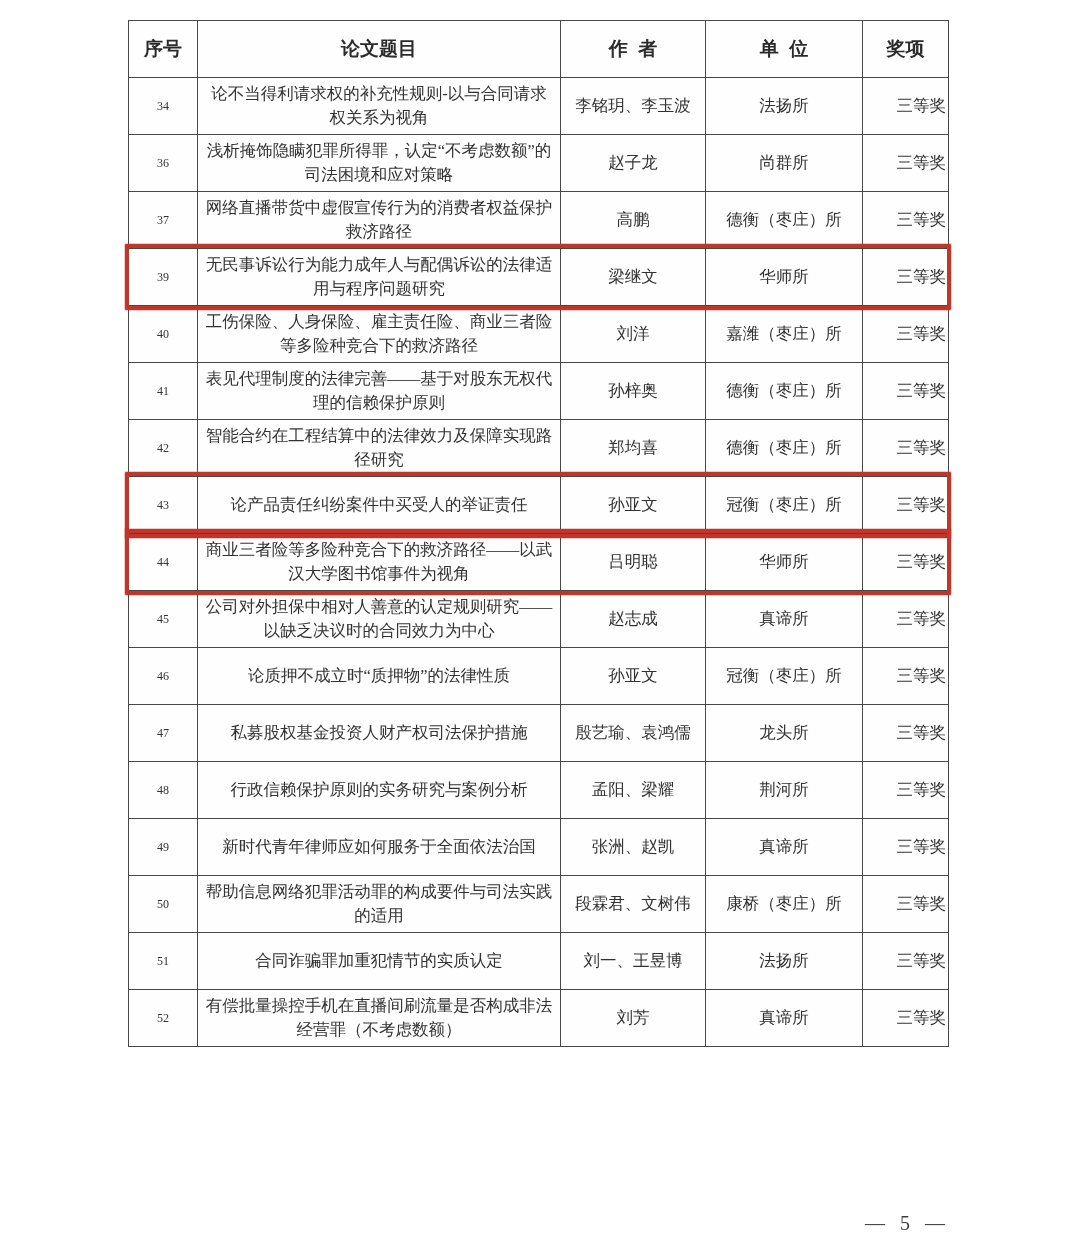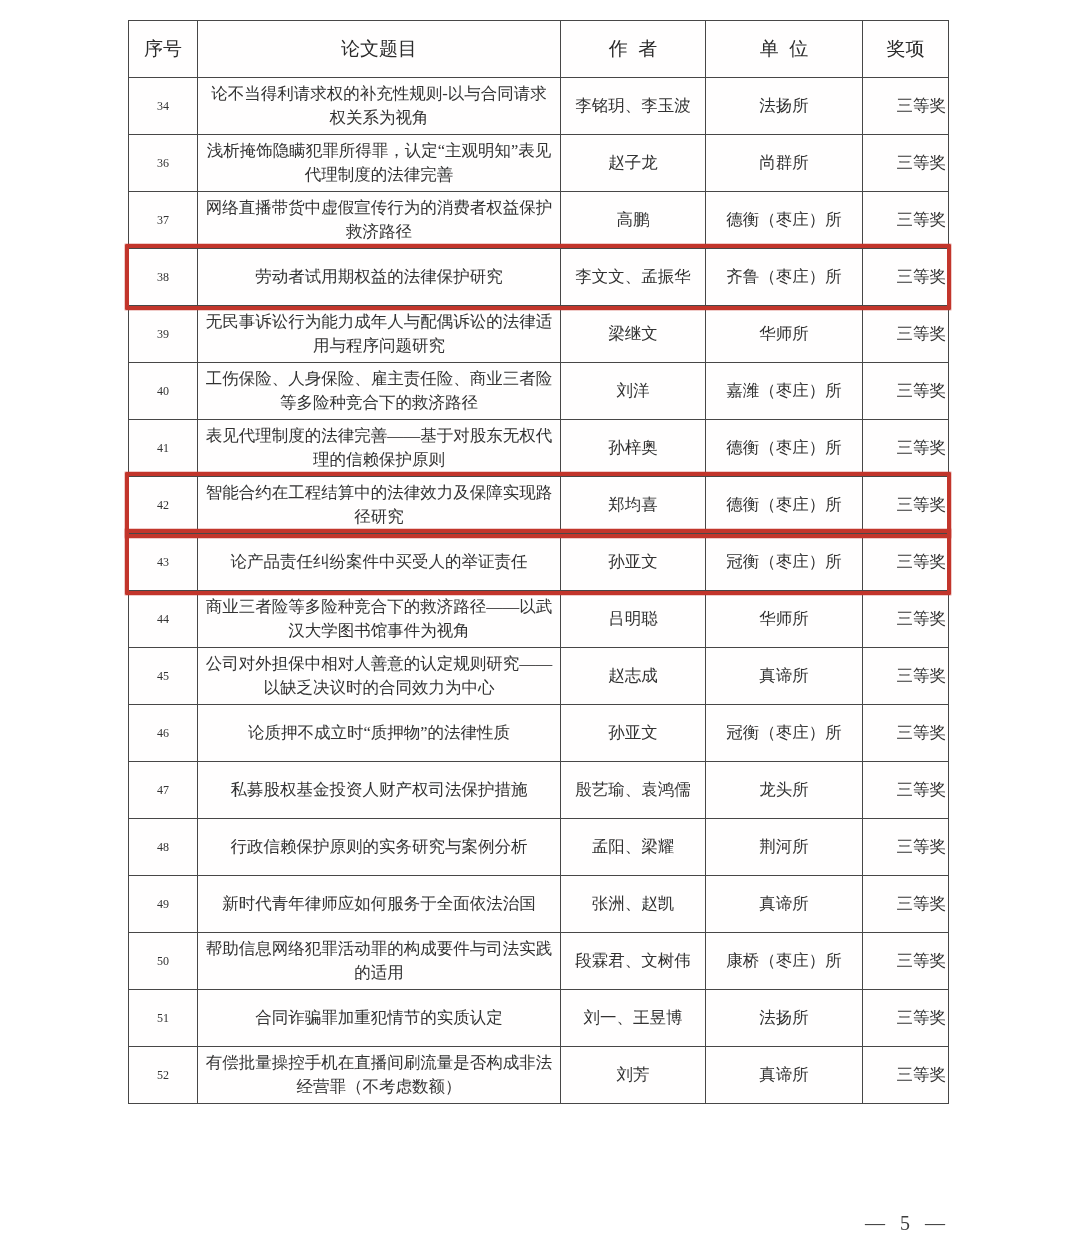"序号" table.awards th { font-weight: normal -> bold }
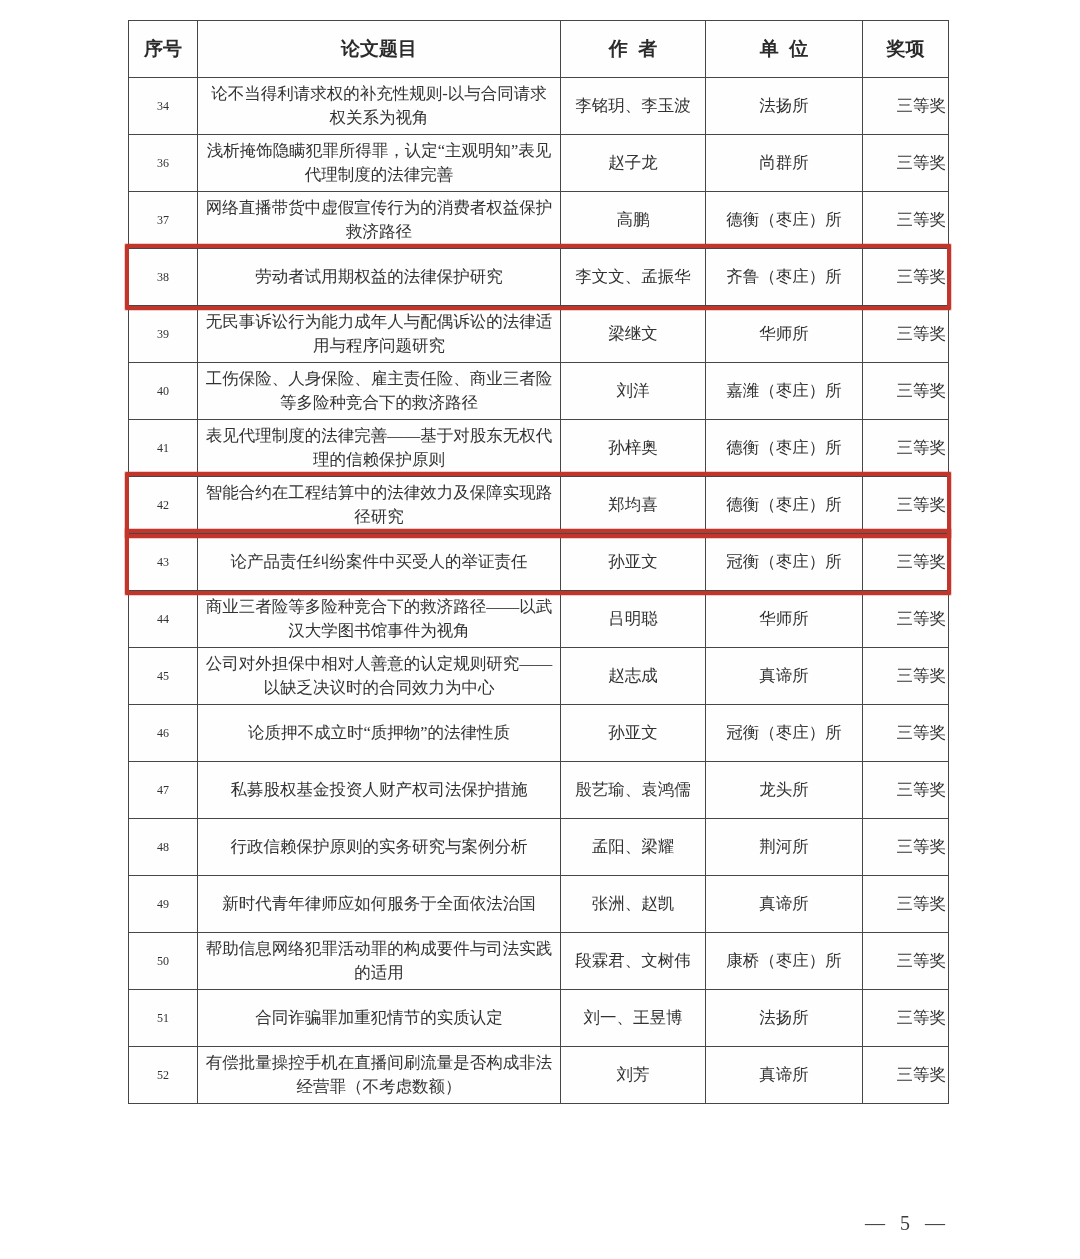"浅析掩饰隐瞒犯罪所得罪，认定“主观明知”表见代理制度的法律完善" td.c1 { text: 主观明知”表见代理制度的法律完善 -> 不考虑数额”的司法困境和应对策略 }
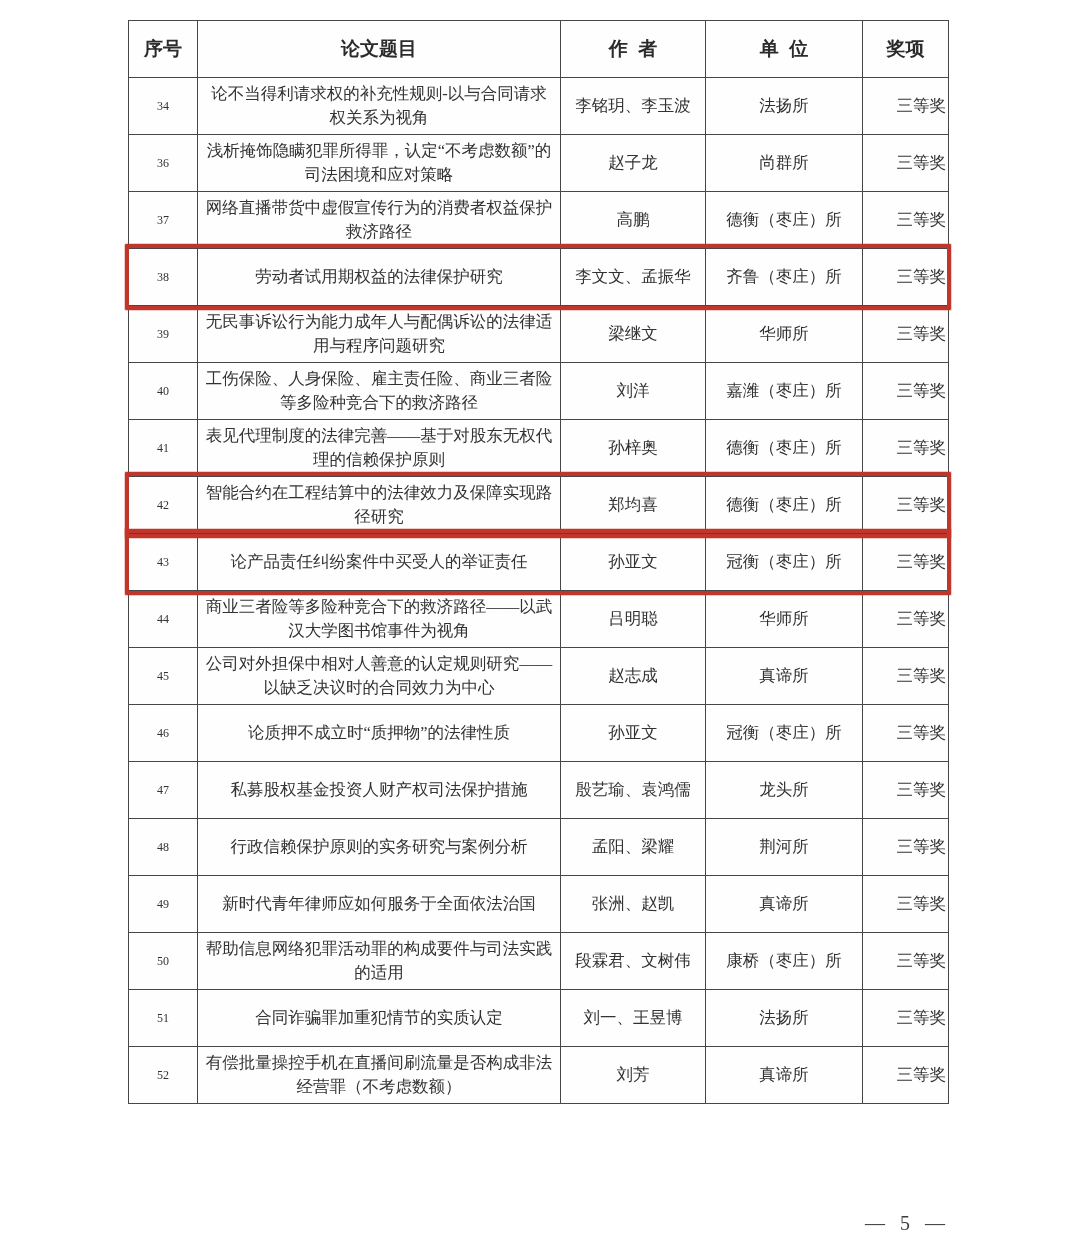"38" tr { html: <tr> <td>38</td> <td>劳动者试用期权益的法律保护研究</td> <td>李文文、孟振华</td> <td>齐鲁（枣庄）所</td> <td>三等奖</td> </tr> -> none }
